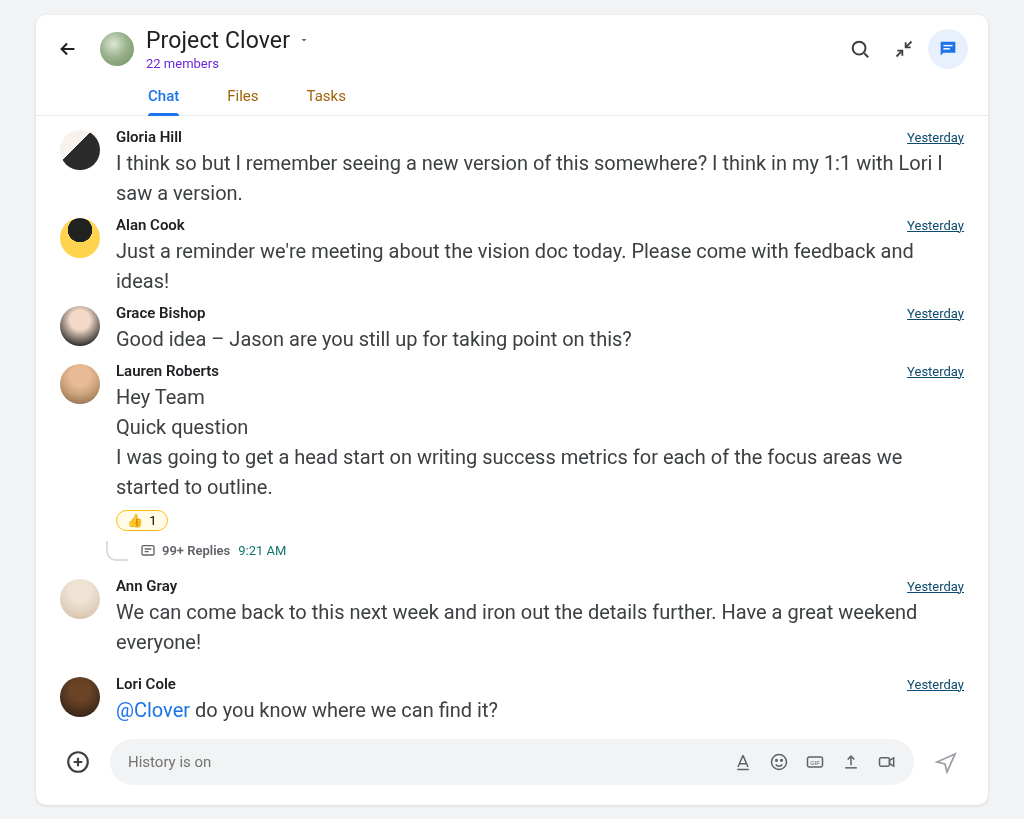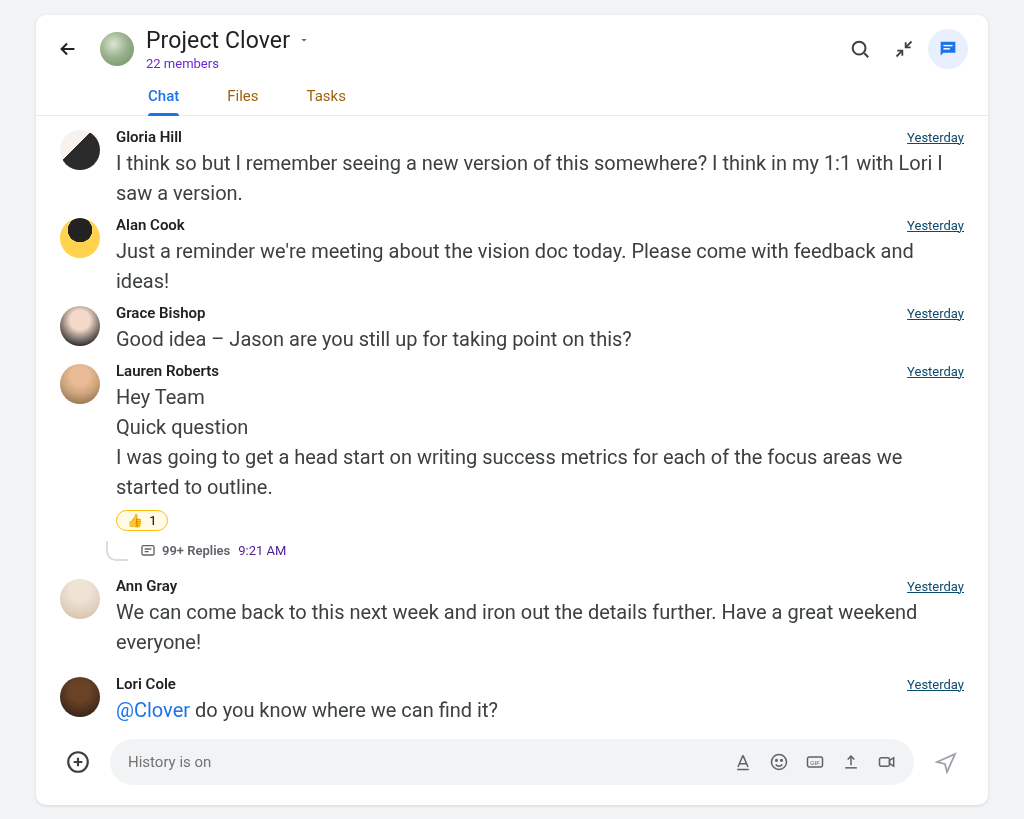"9:21 AM" .thread-link .ts { color: #4c1d95 -> #0f766e }
